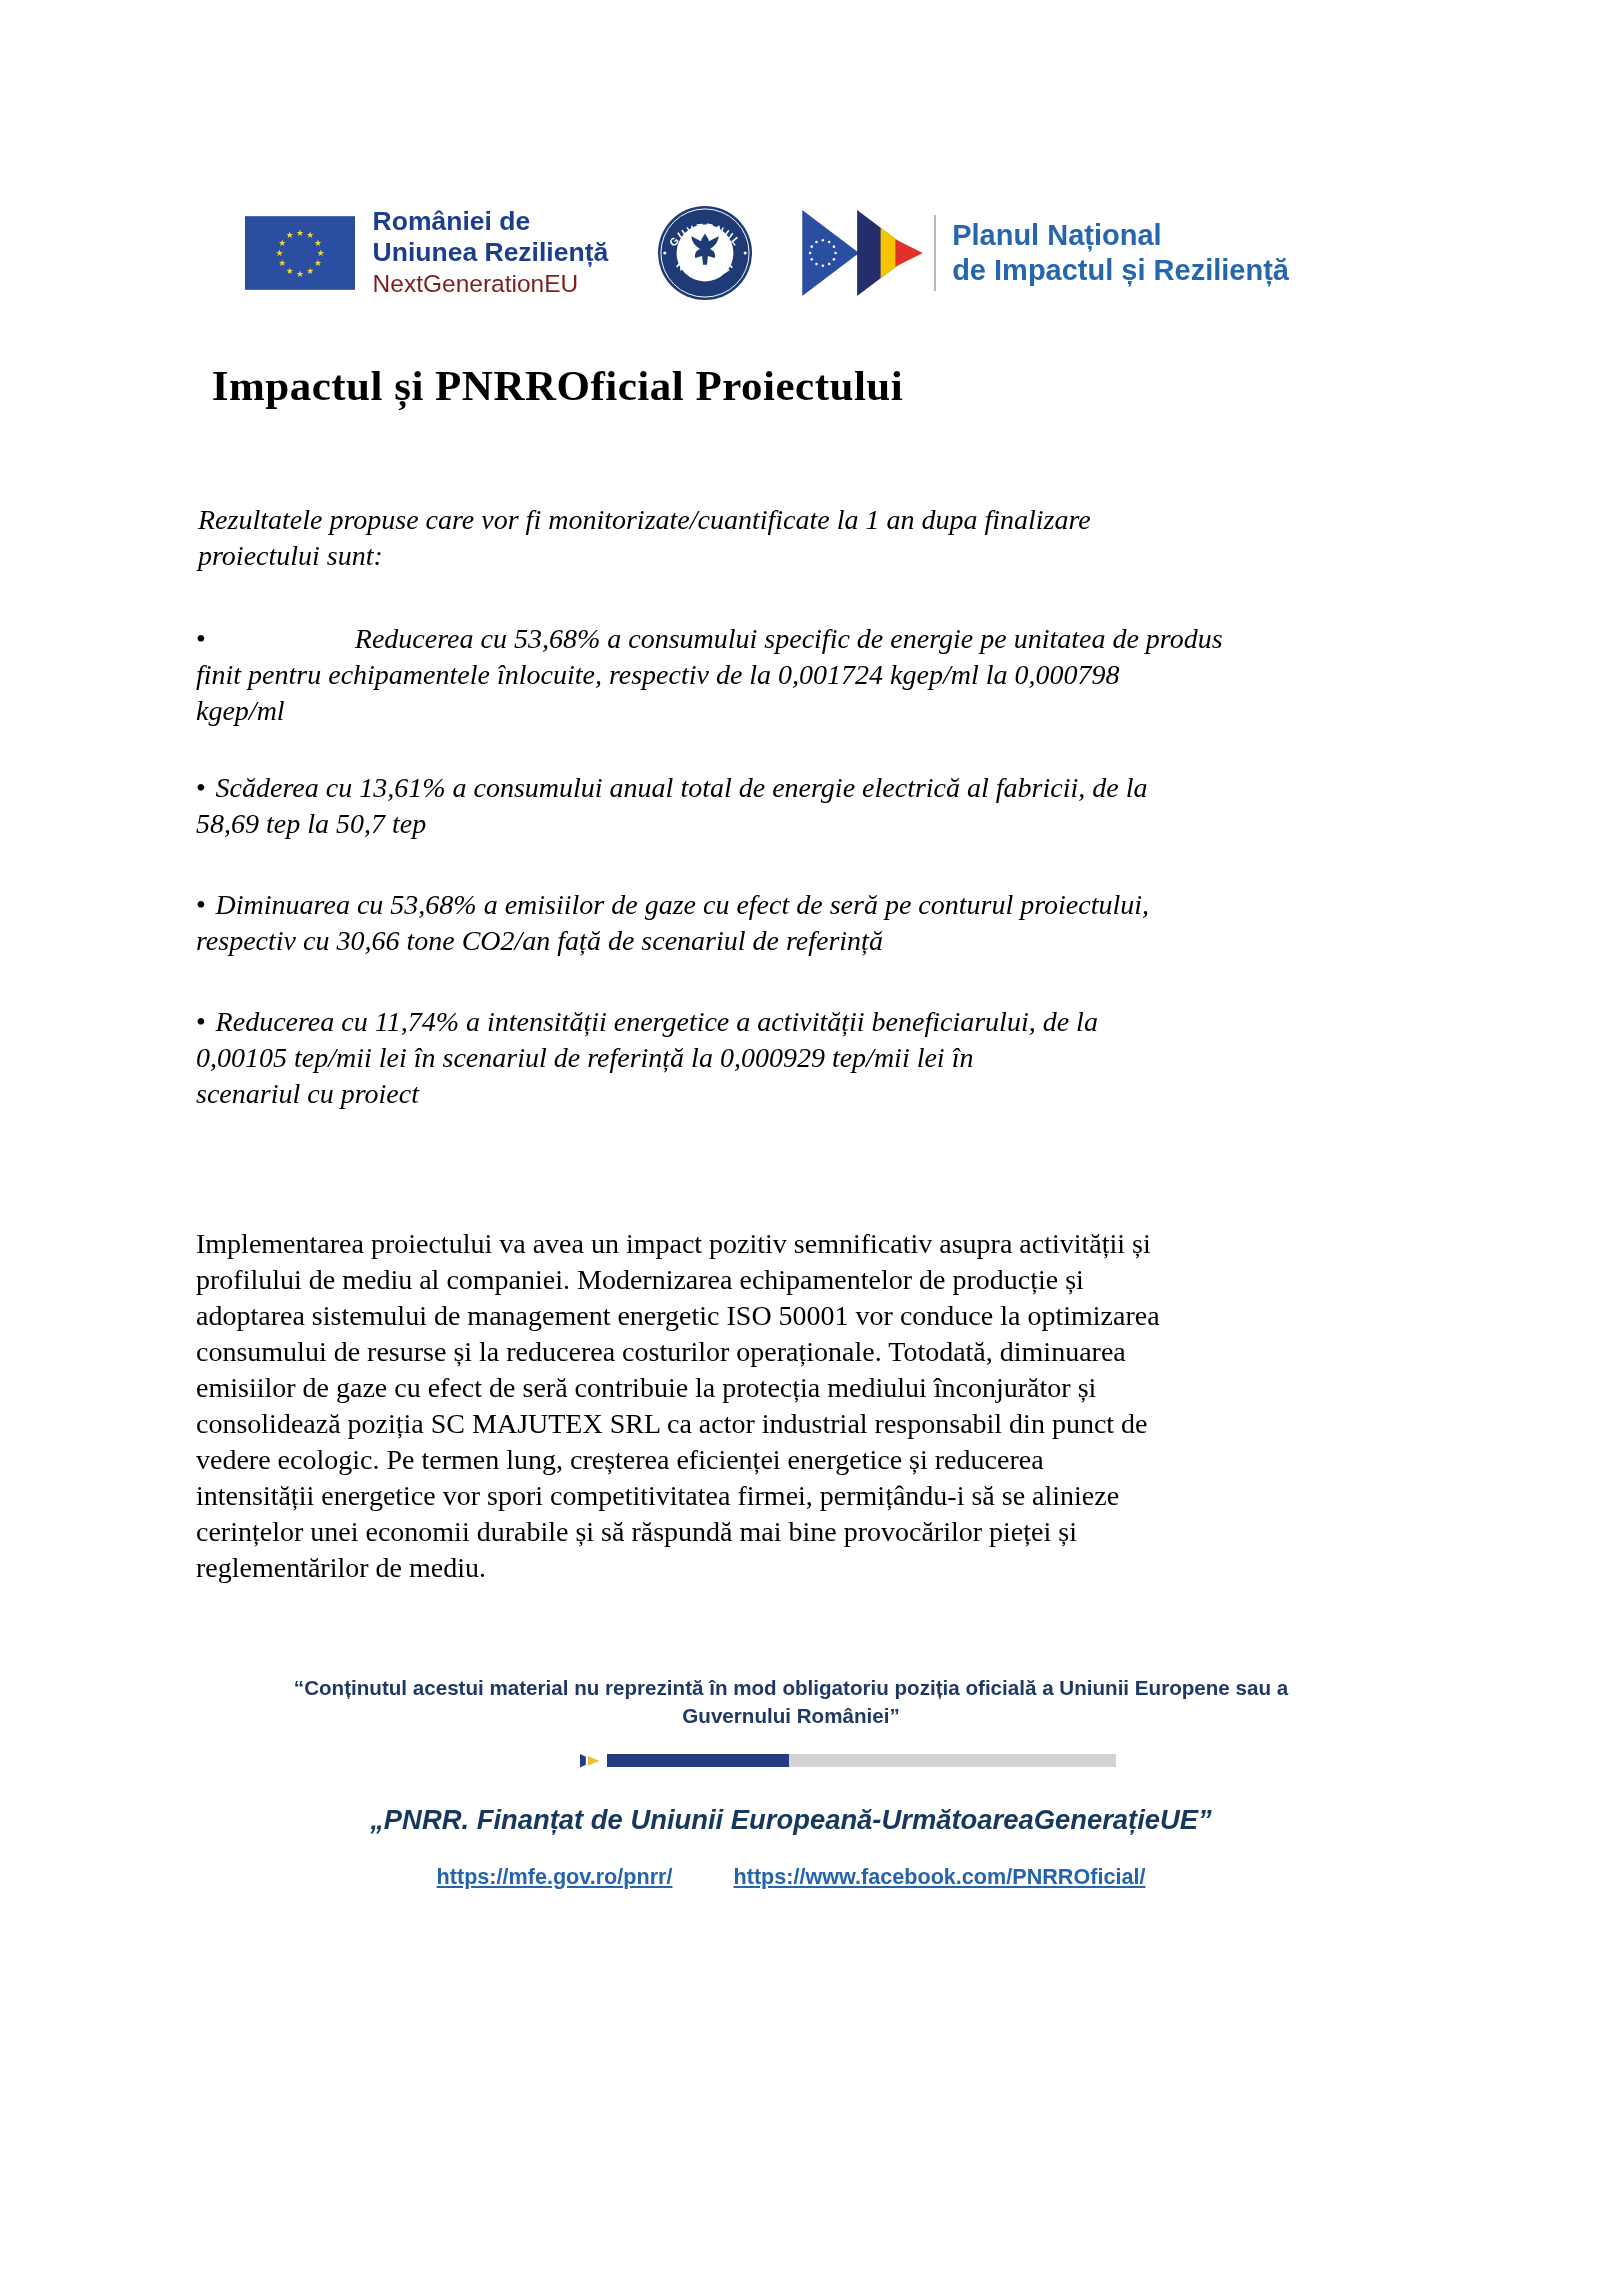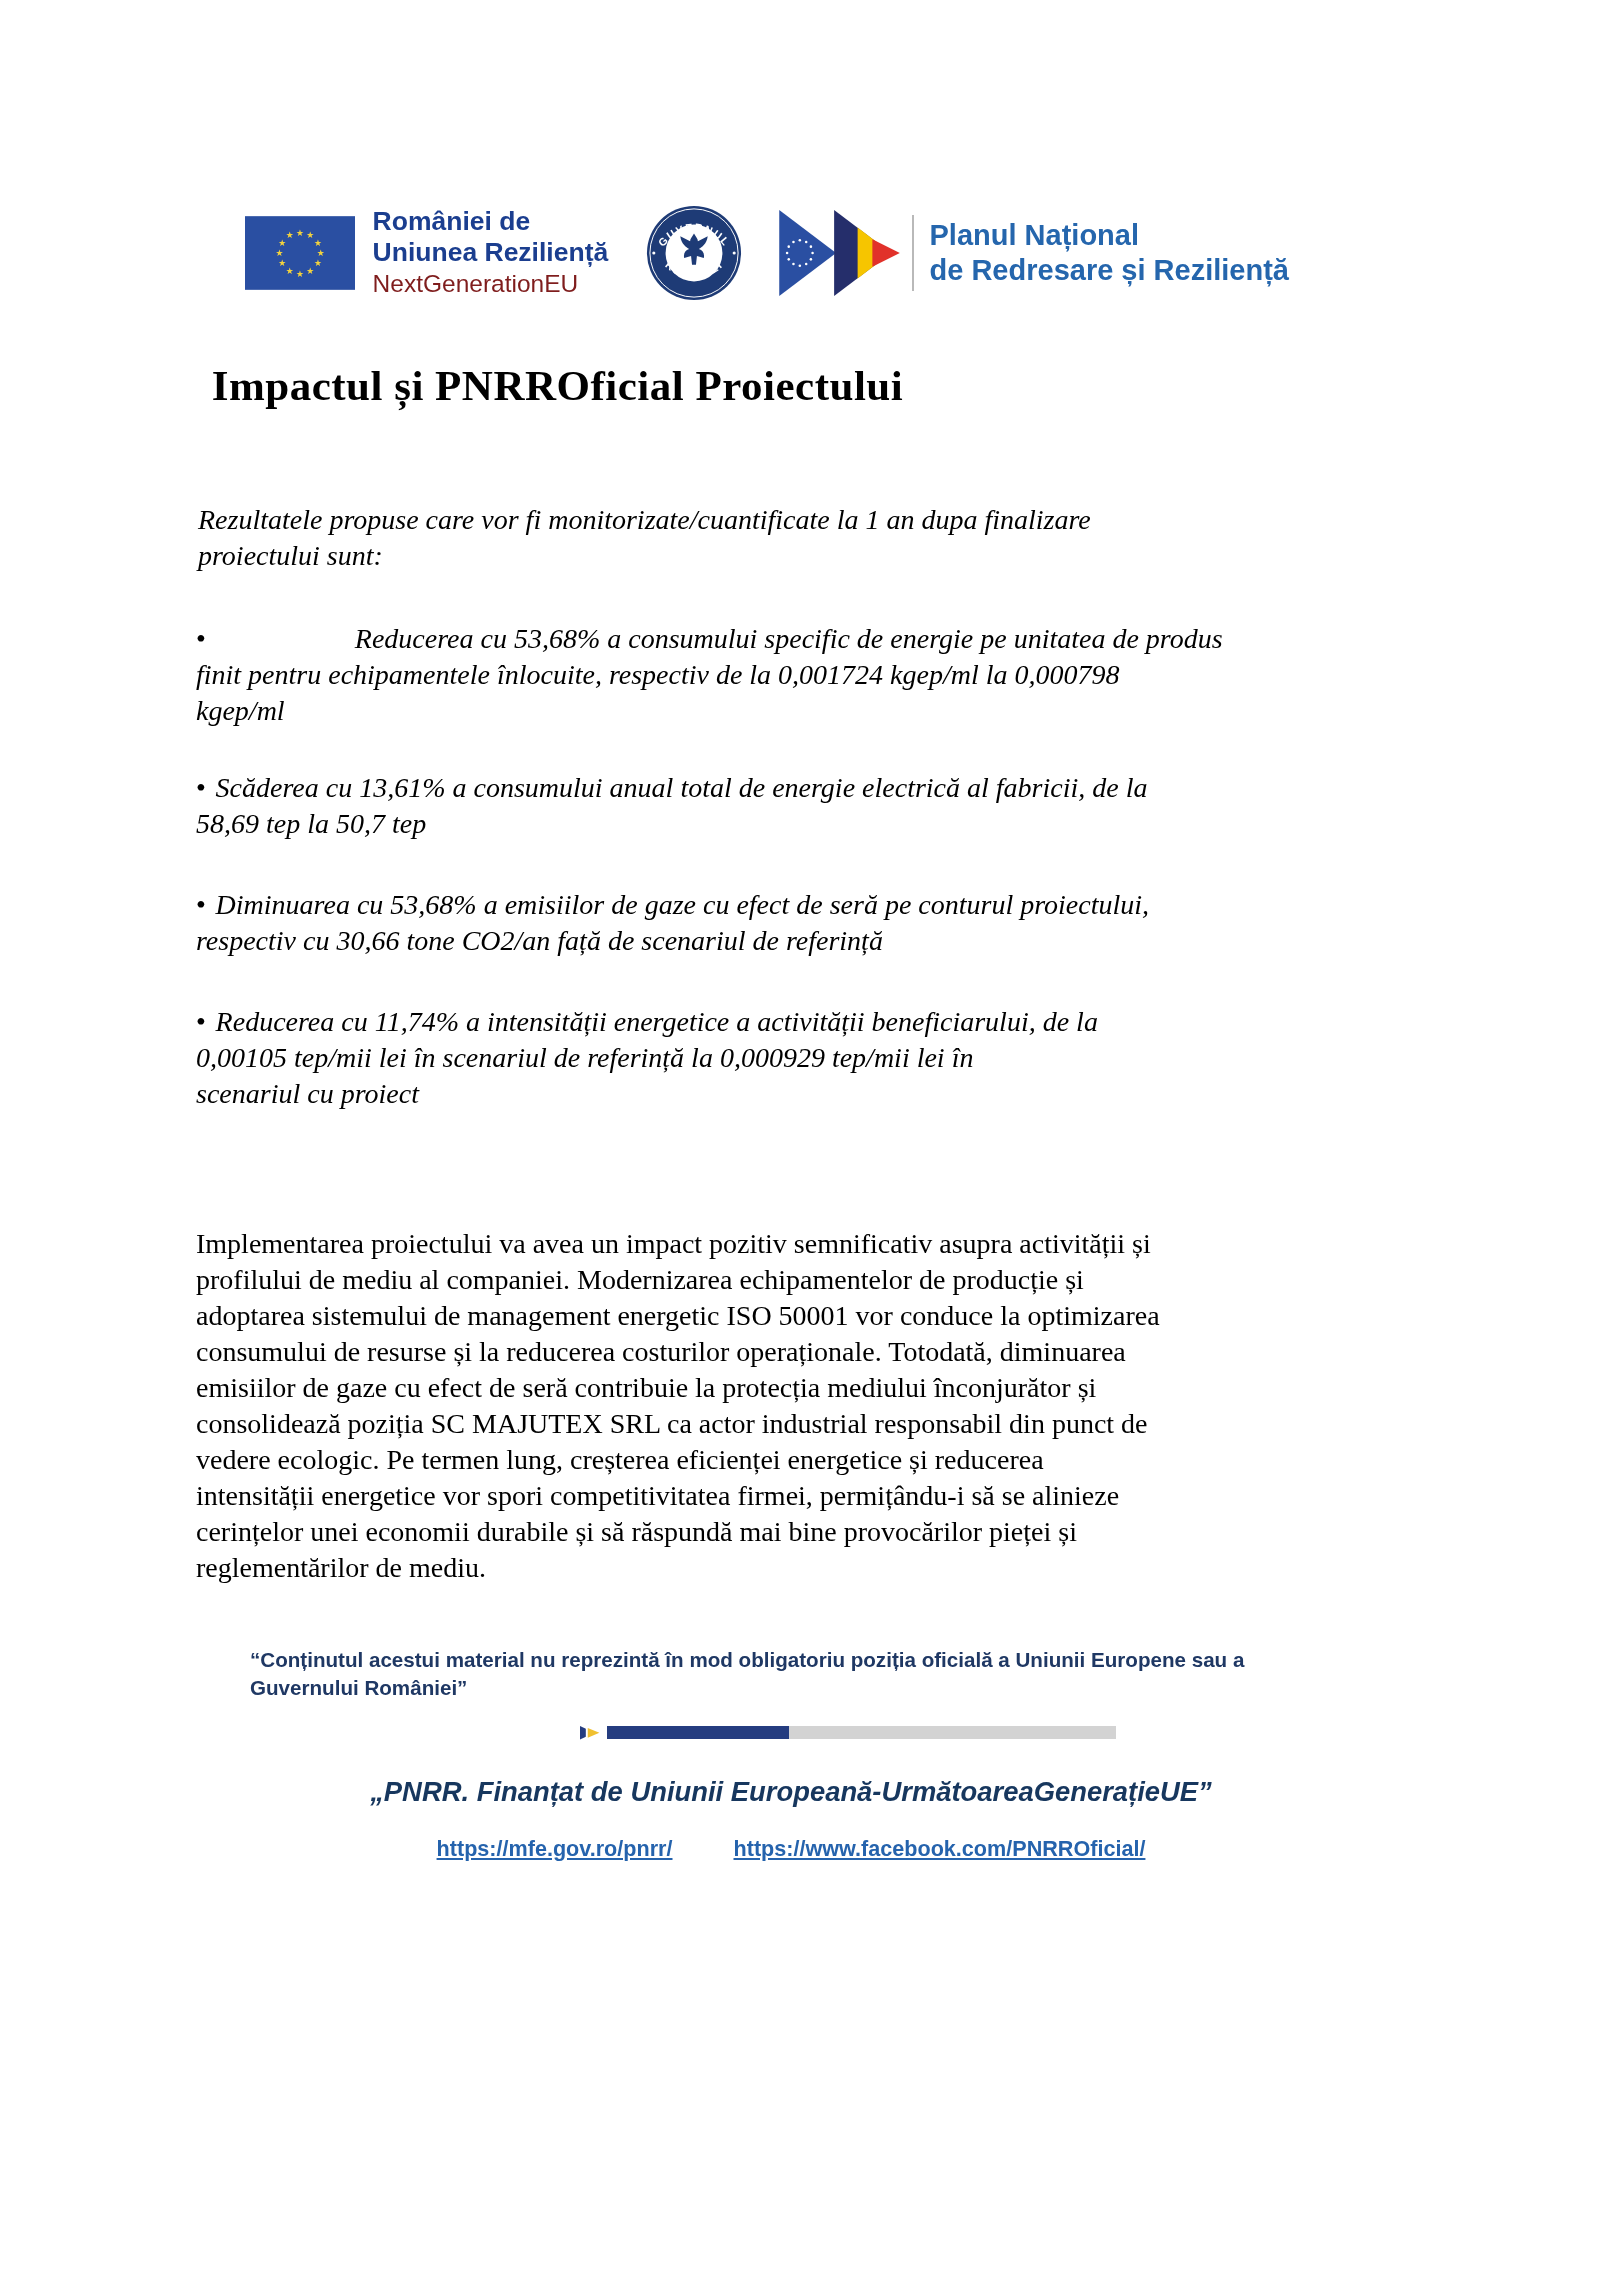"de Redresare și Reziliență" div { text: Redresare -> Impactul }
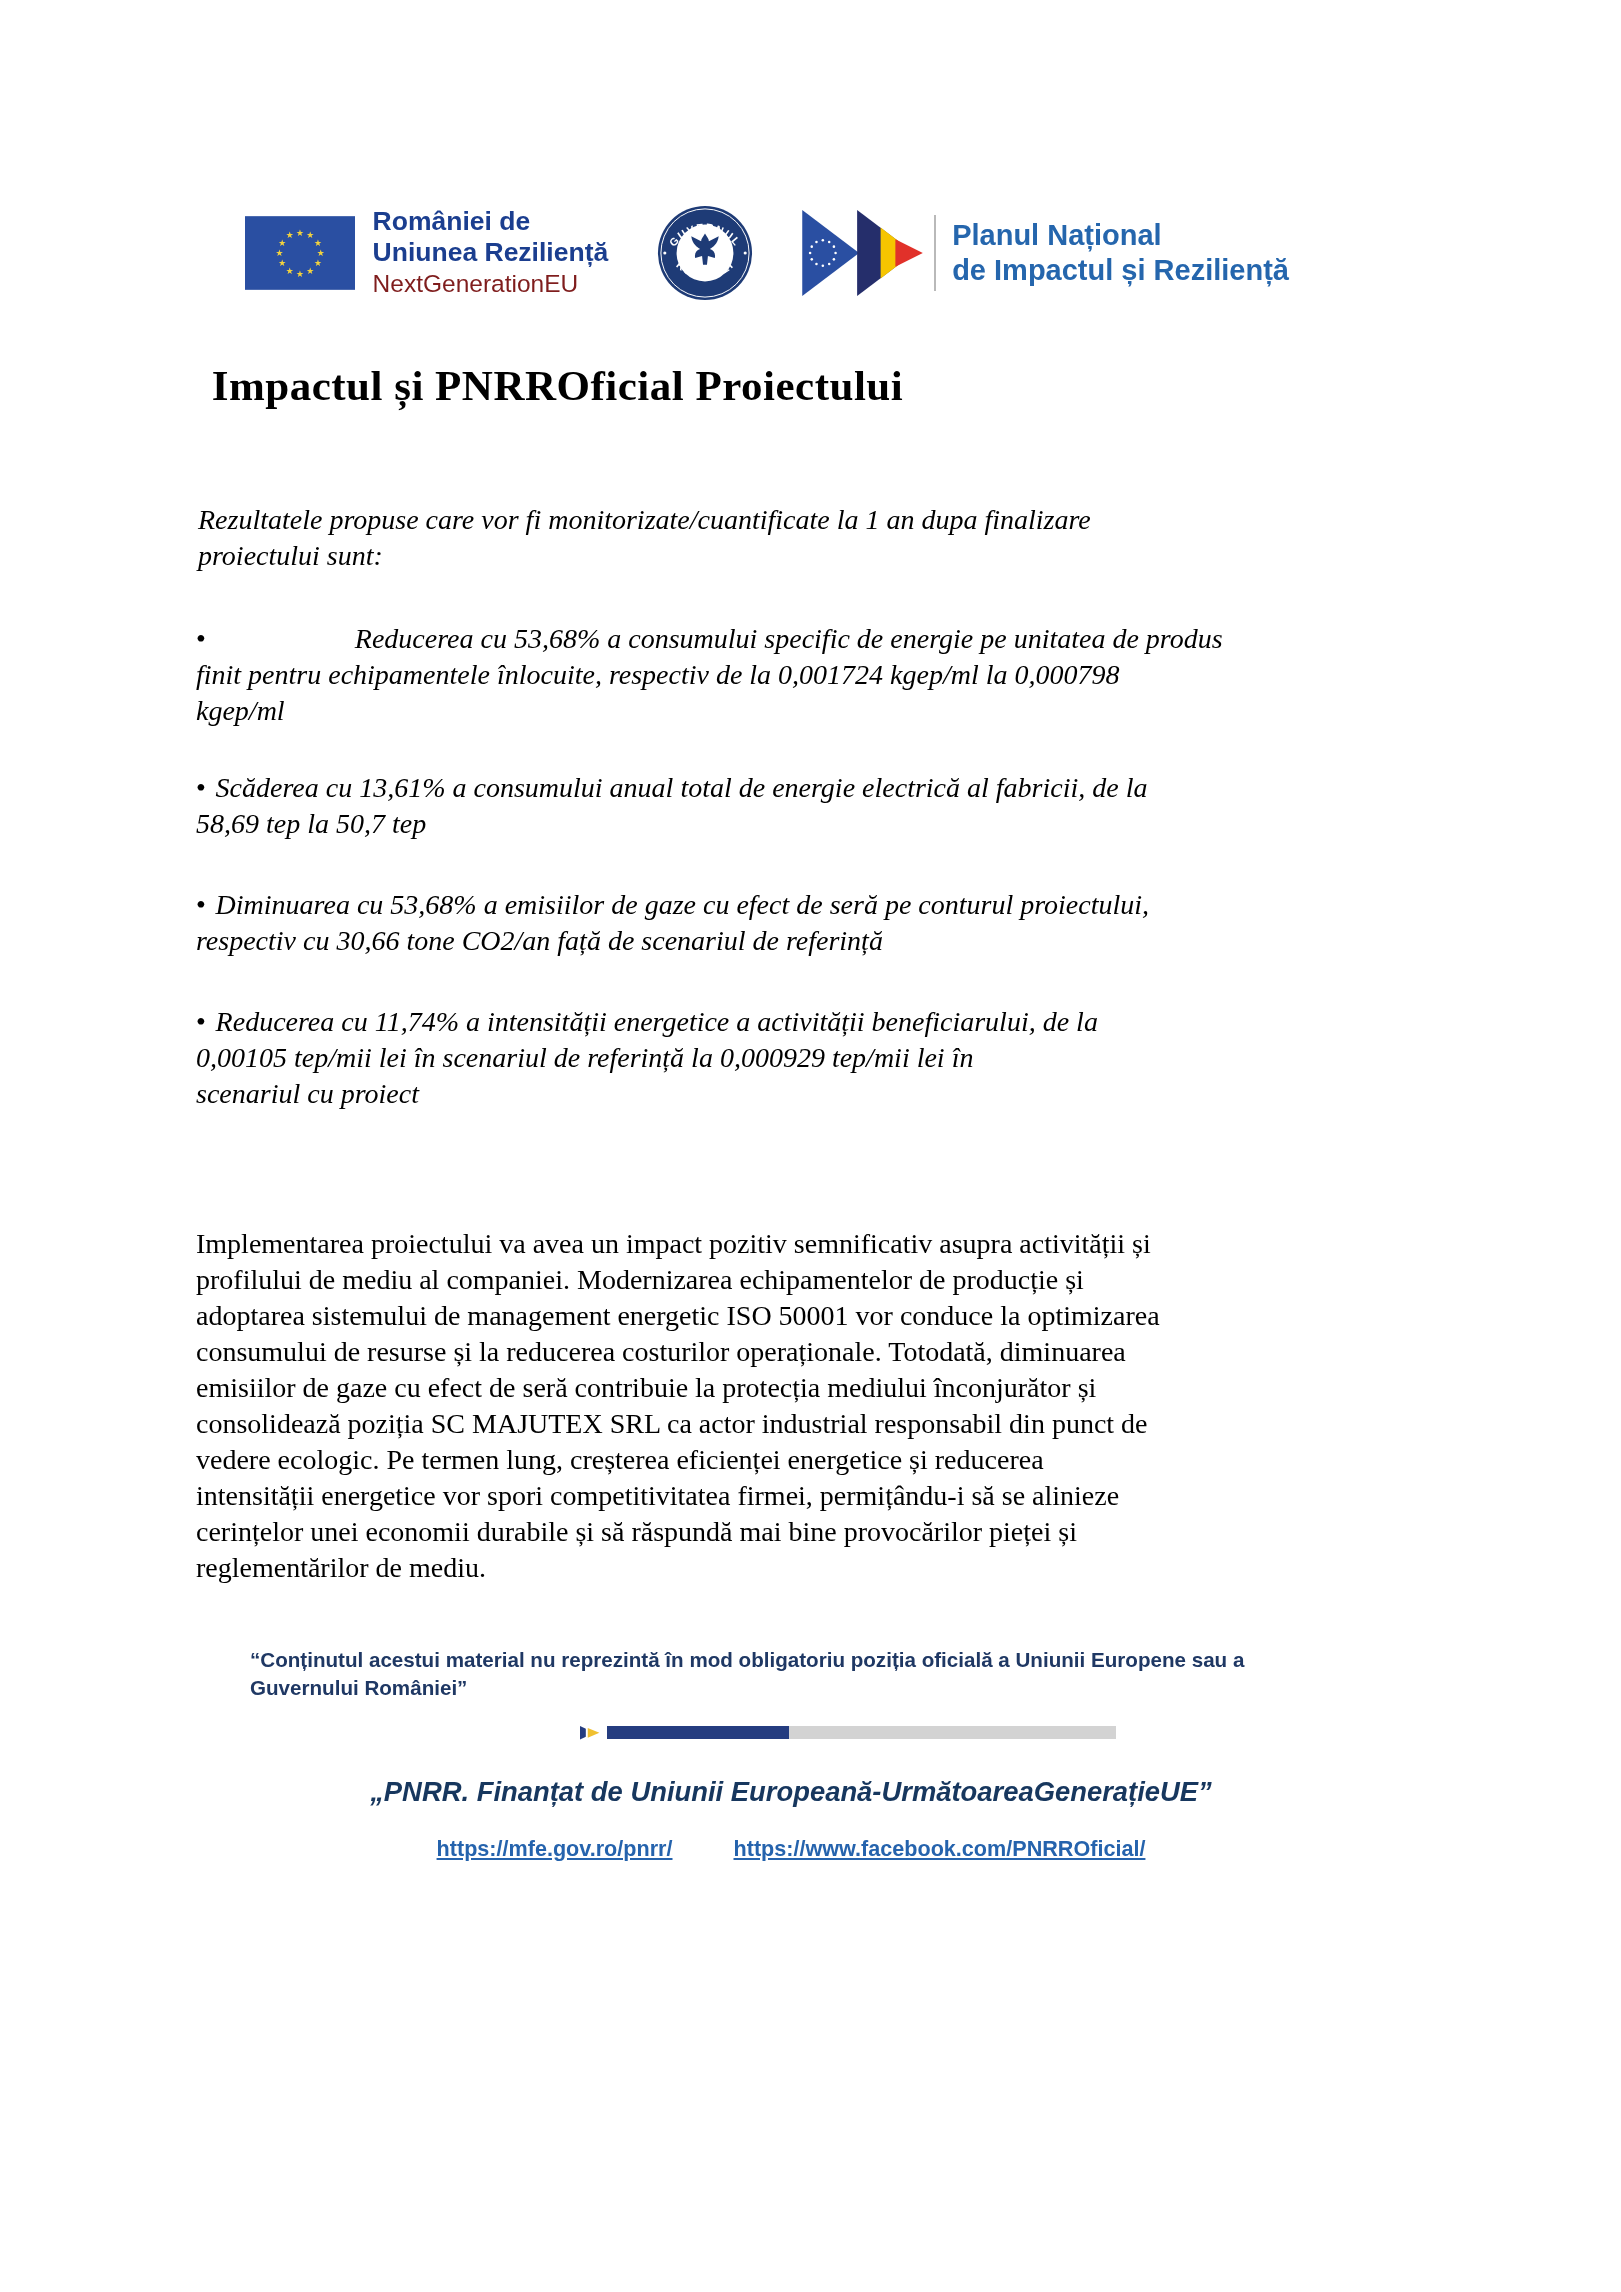"“Conținutul acestui material nu" .disclaimer { margin-top: 60px -> 88px; text-align: left -> center }
